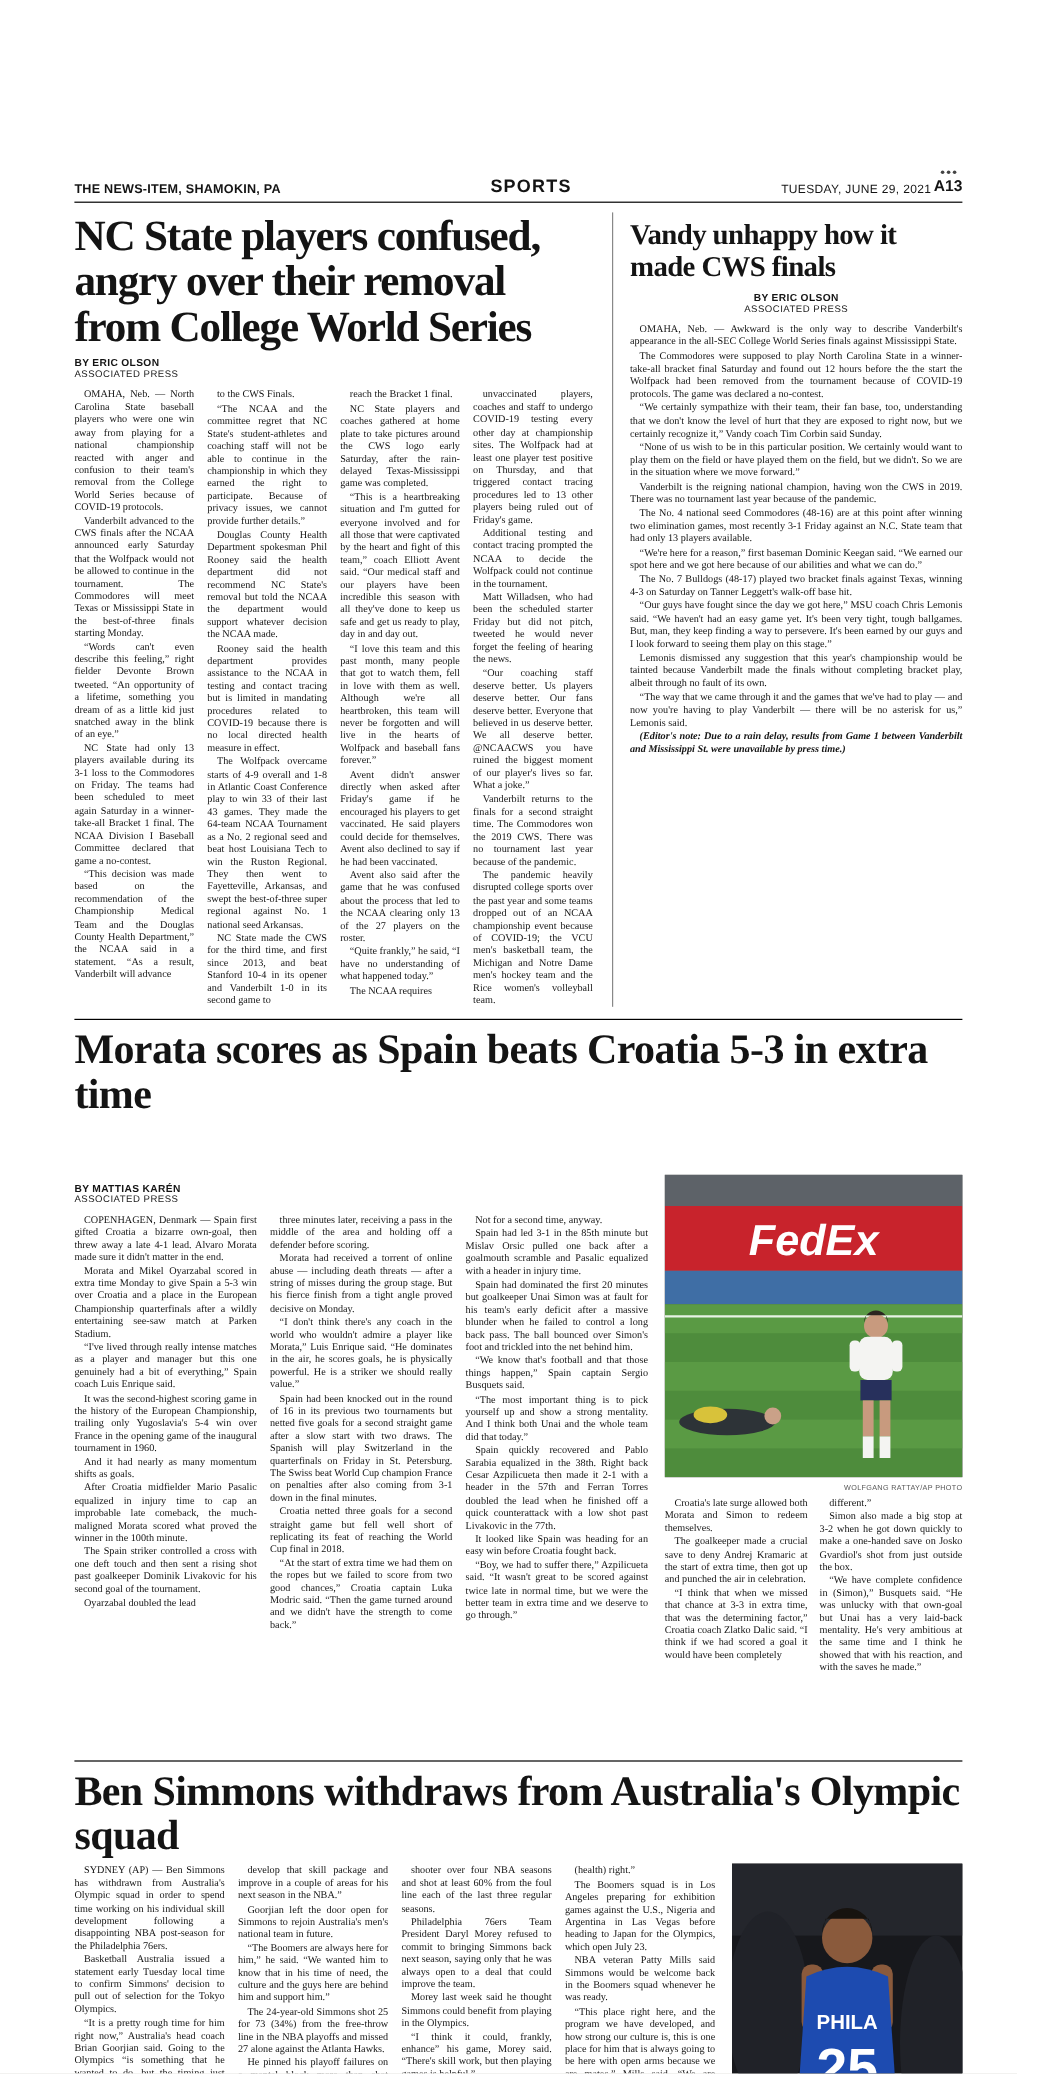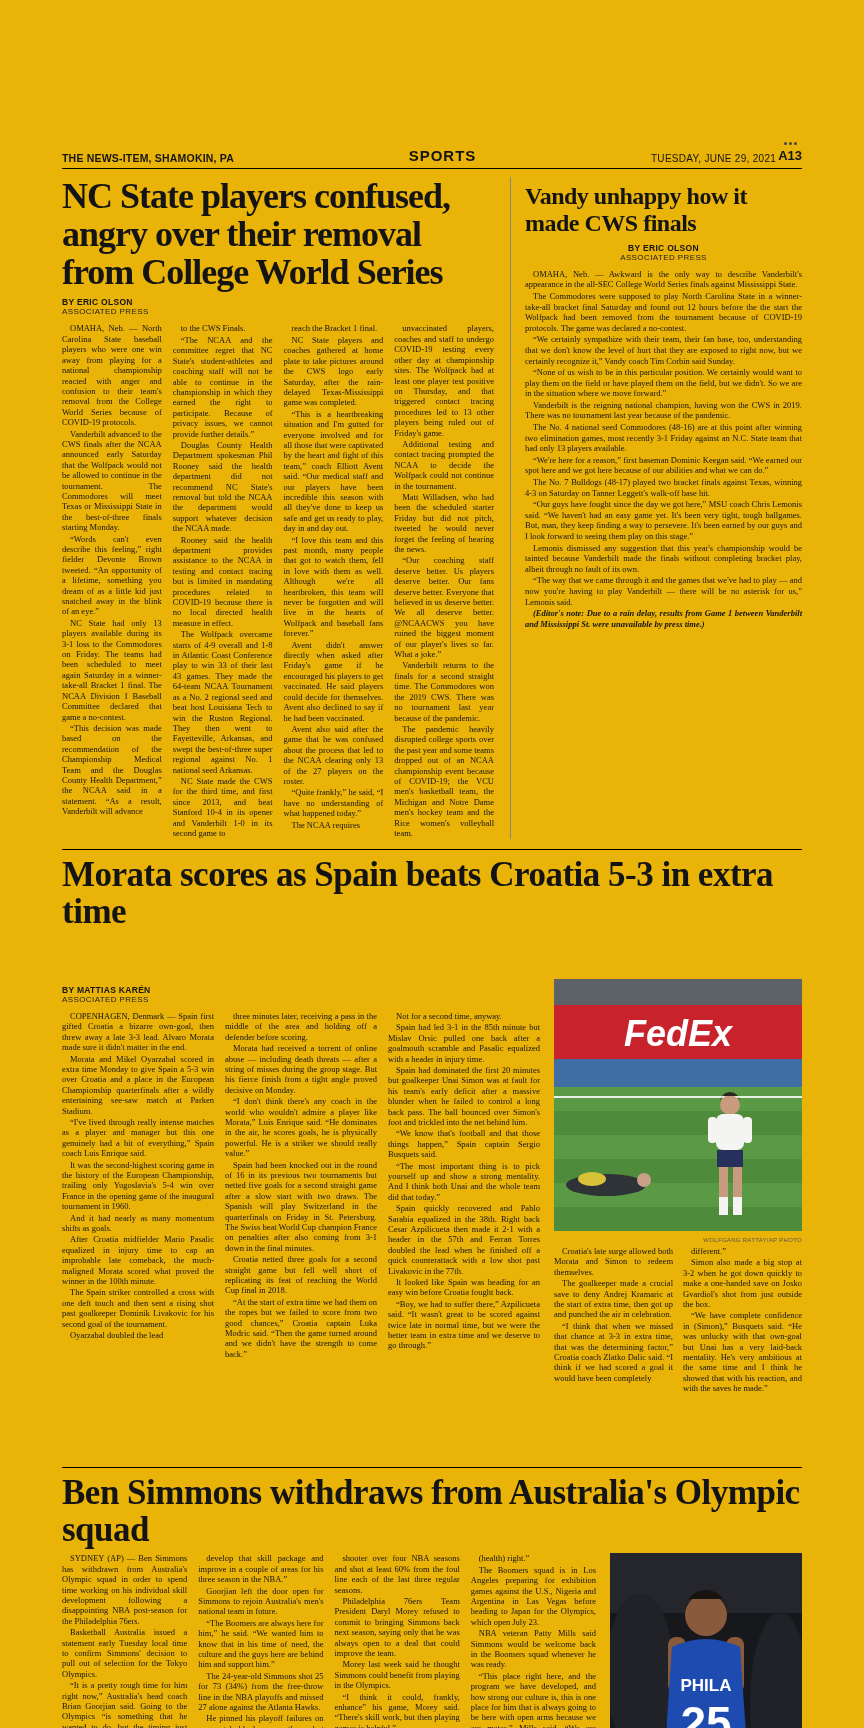"THE NEWS-ITEM, SHAMOKIN, PA" .sheet { background: #eab308 -> #ffffff }
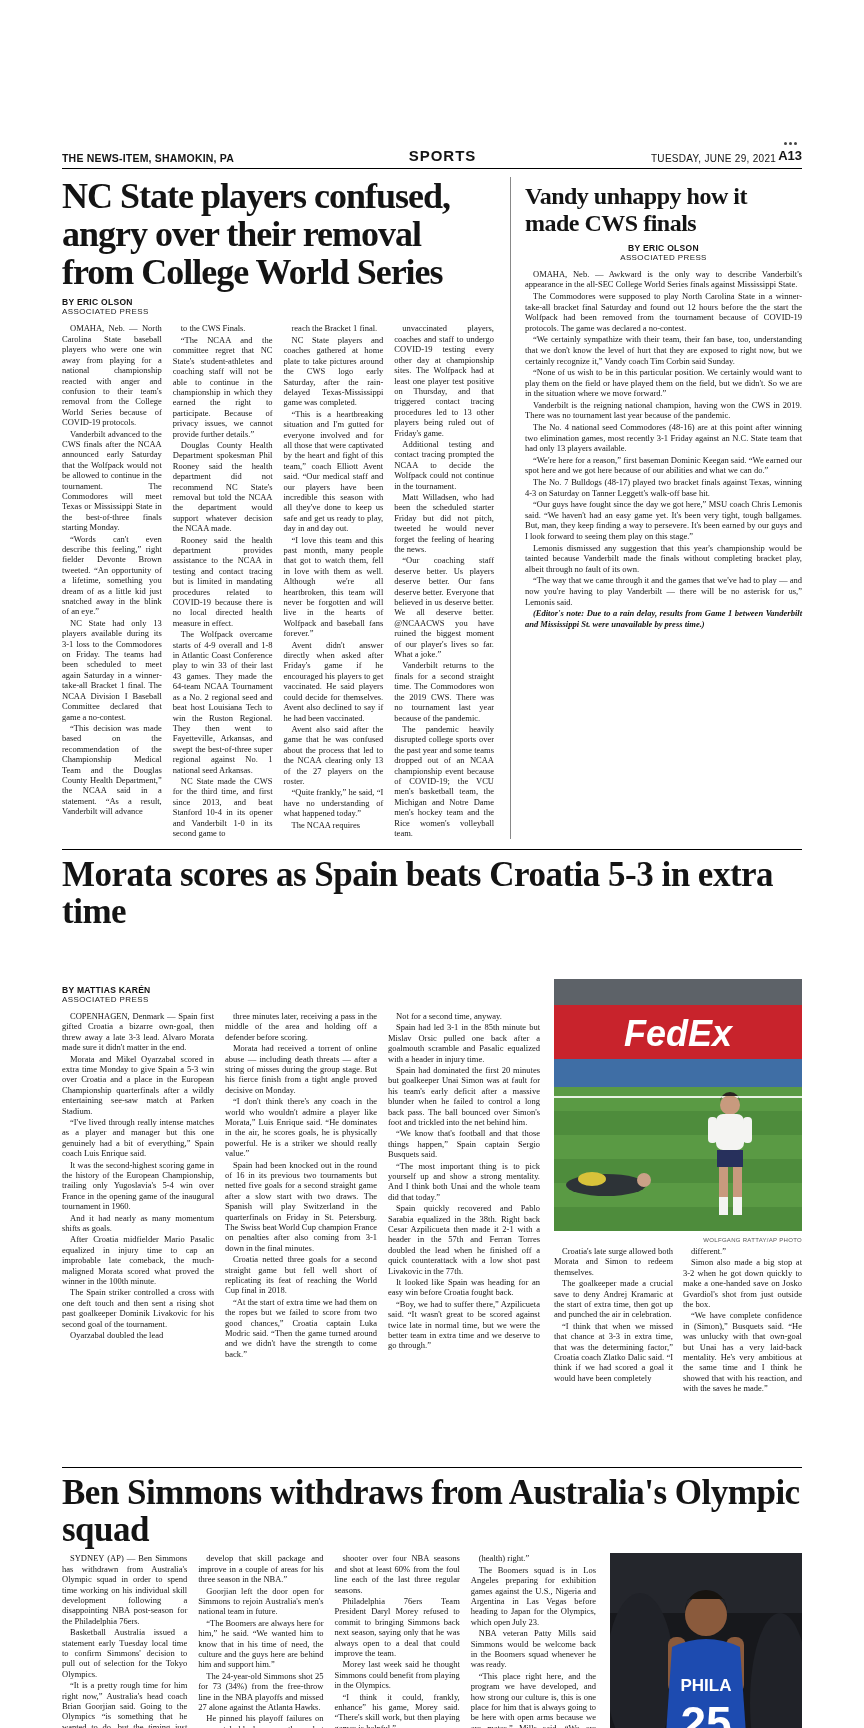"COPENHAGEN, Denmark — Spain first" p { text: 3-3 -> 4-1 }
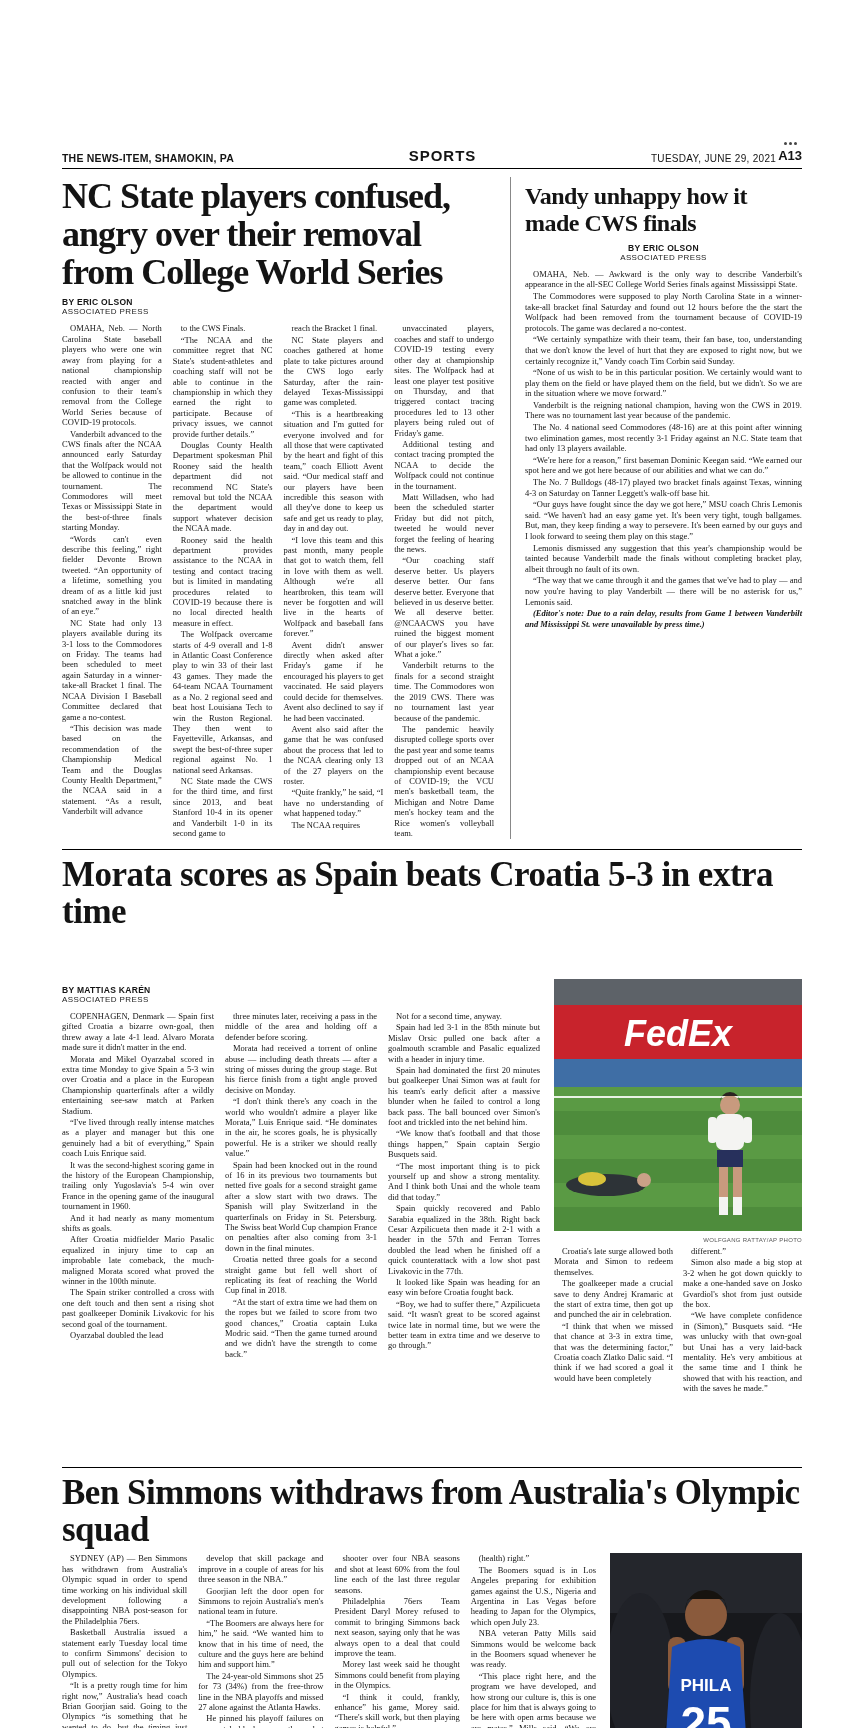"develop that skill package and" p { text: three -> next }
